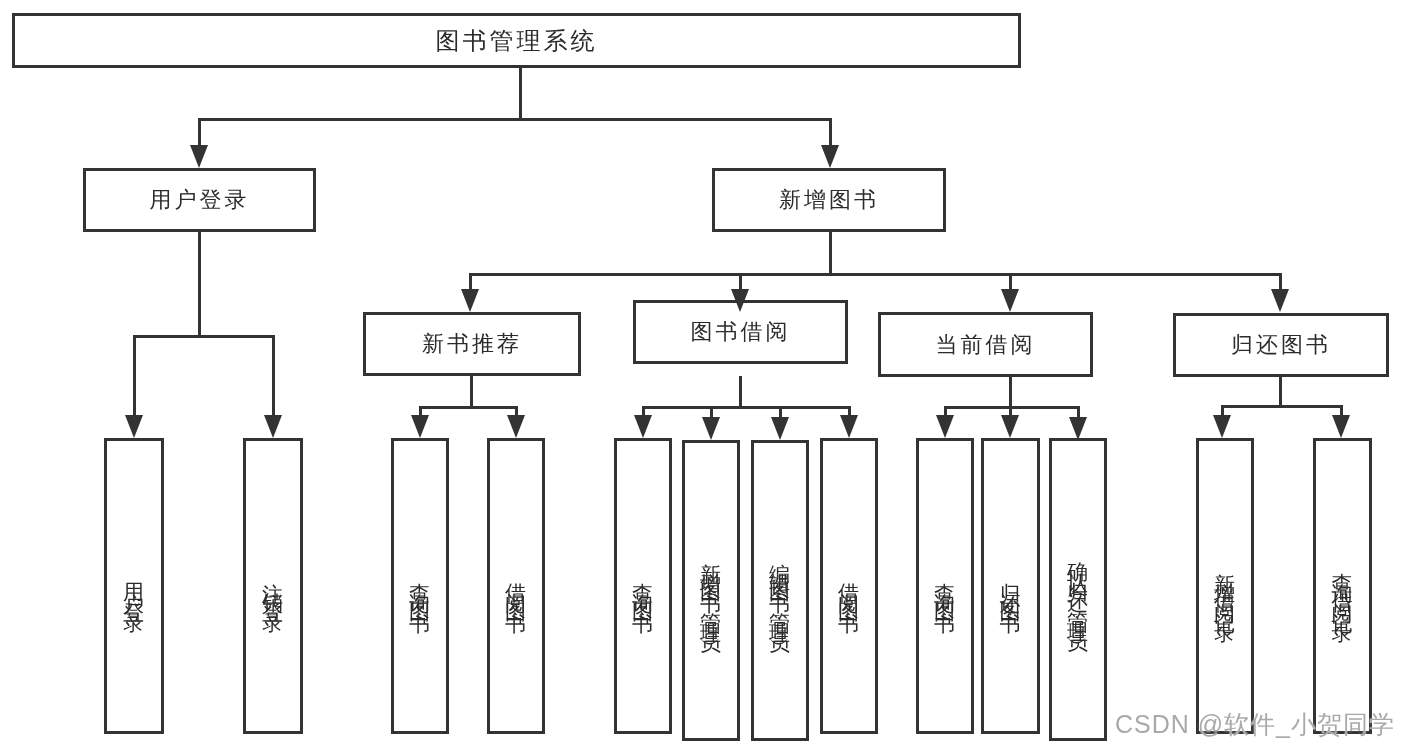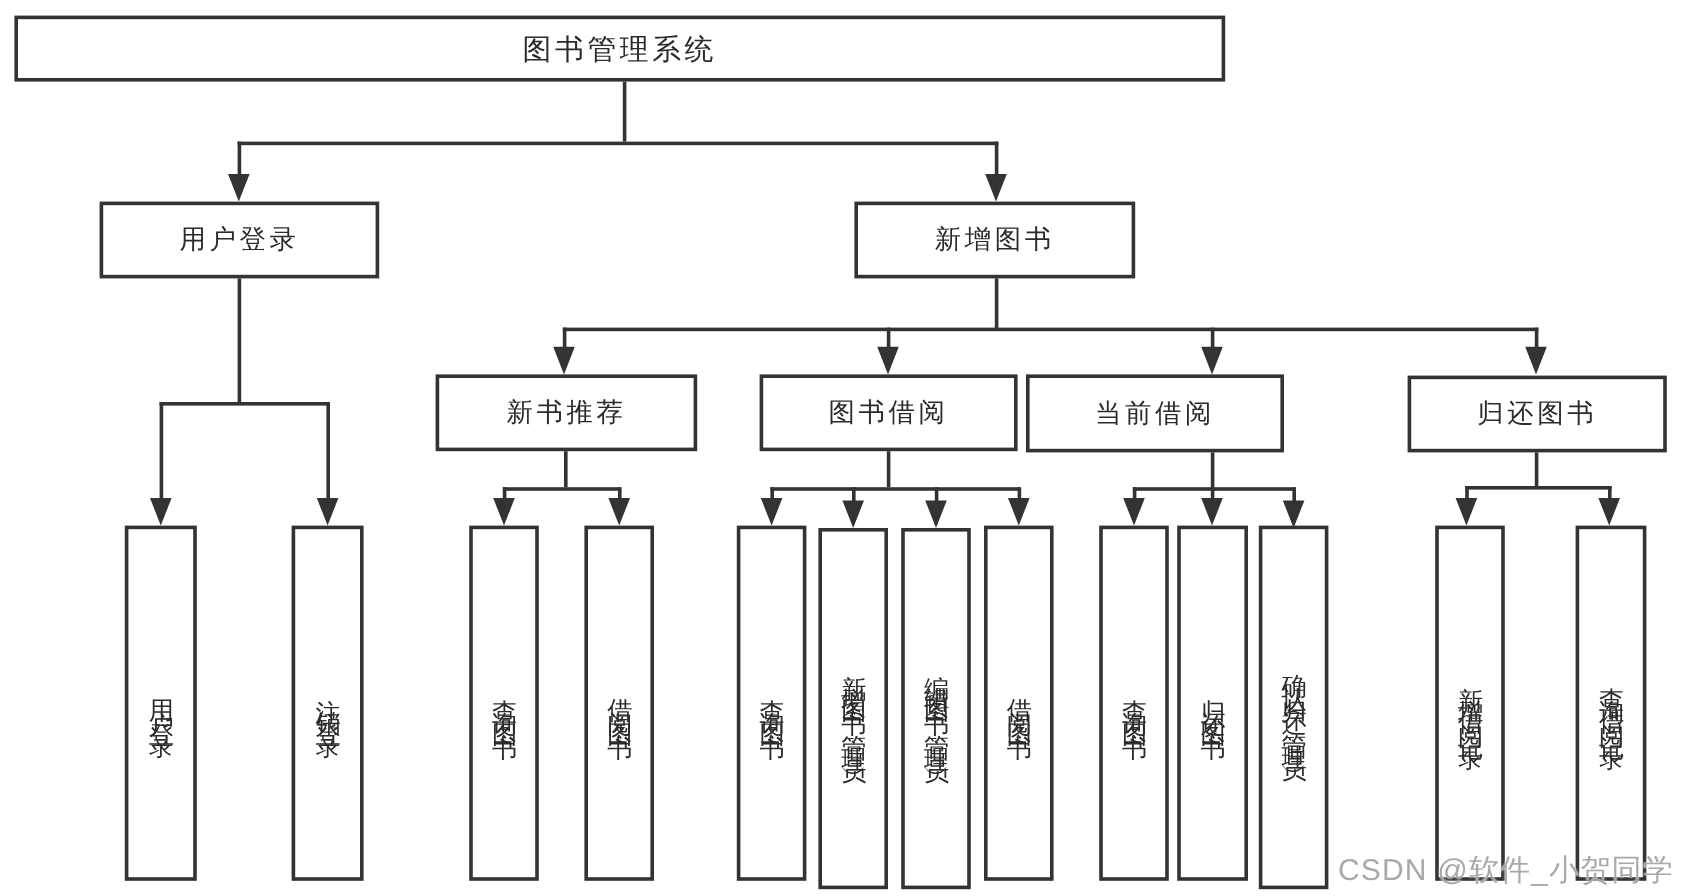"图书借阅" div.box { top: 312px -> 300px }
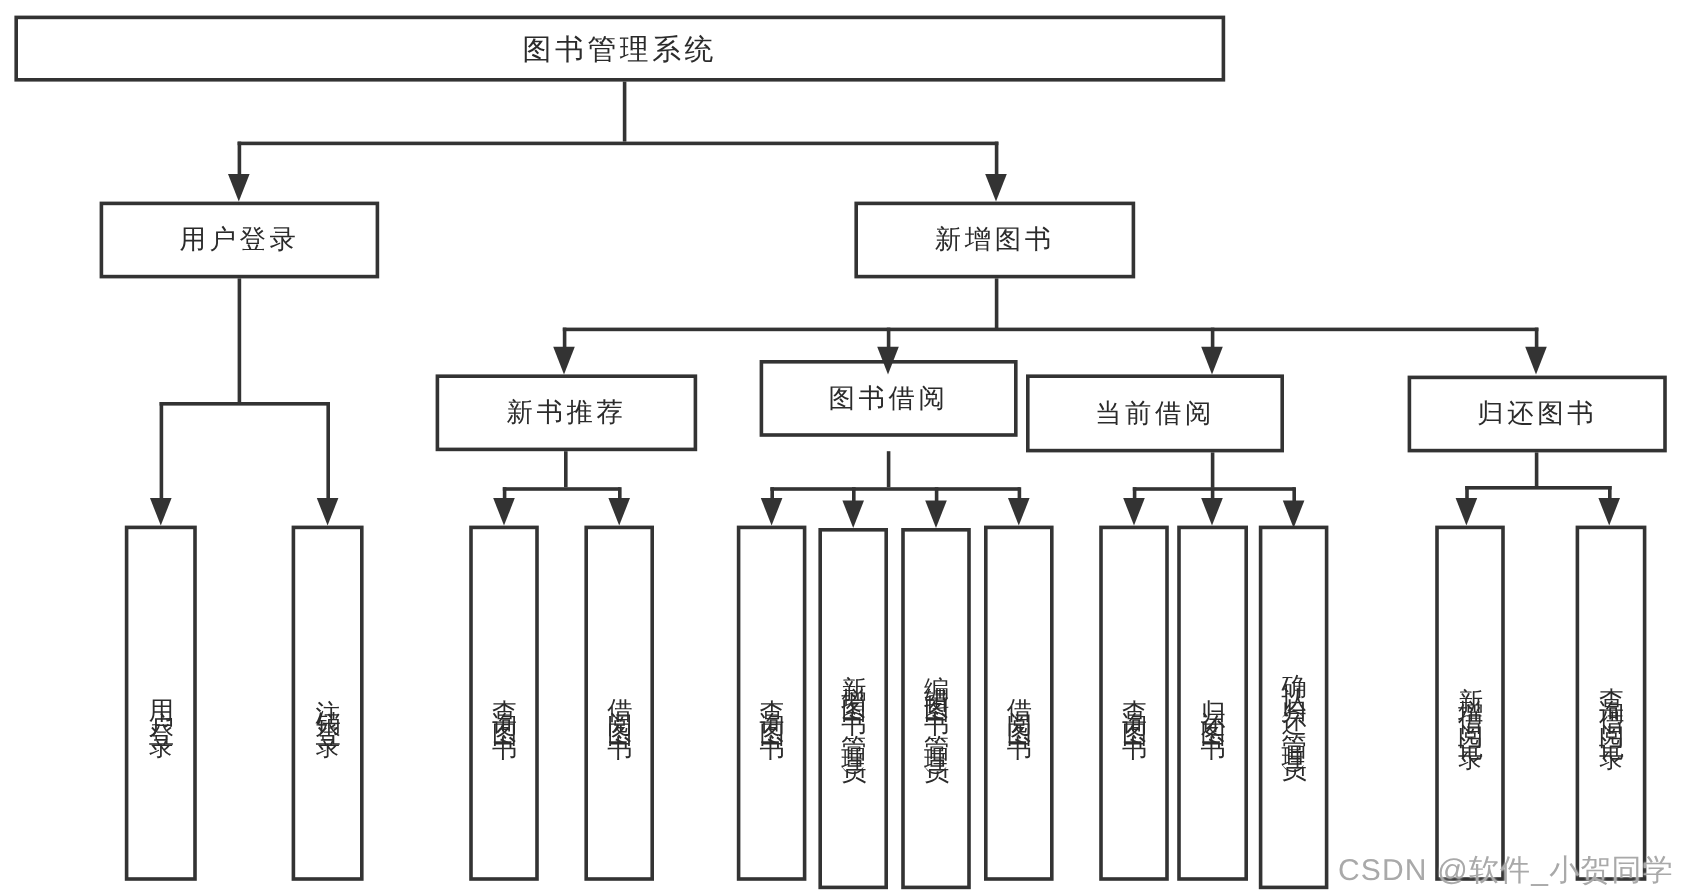"当前借阅" div.box { left: 855px -> 878px }
